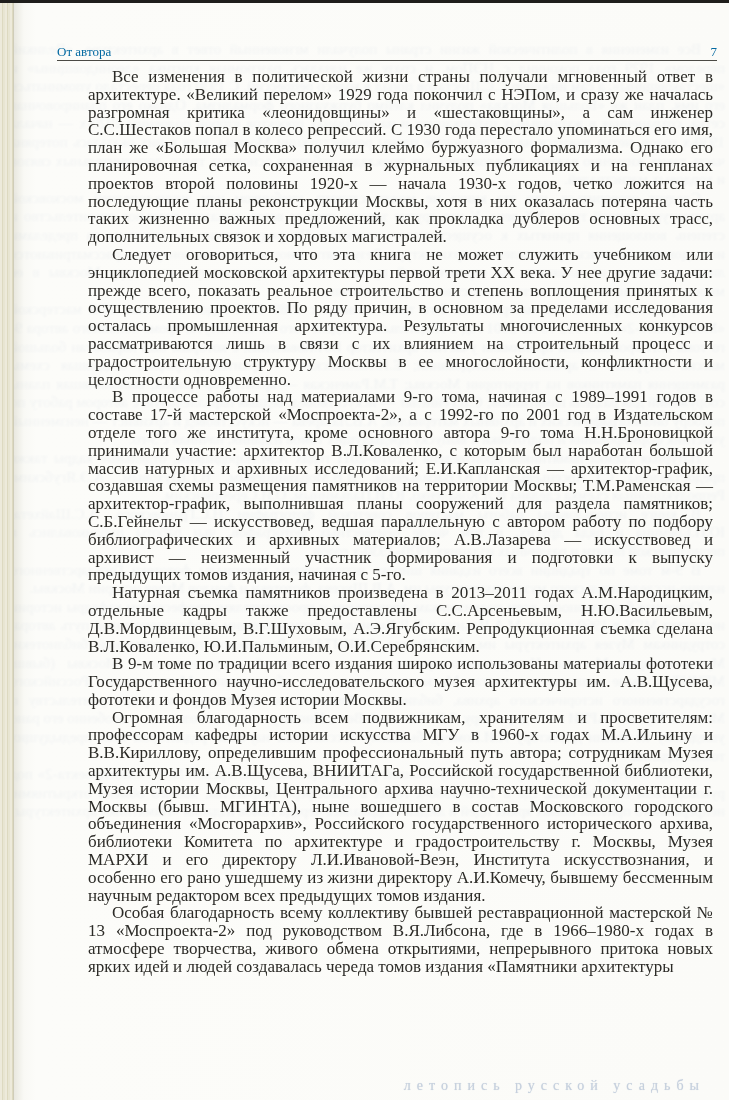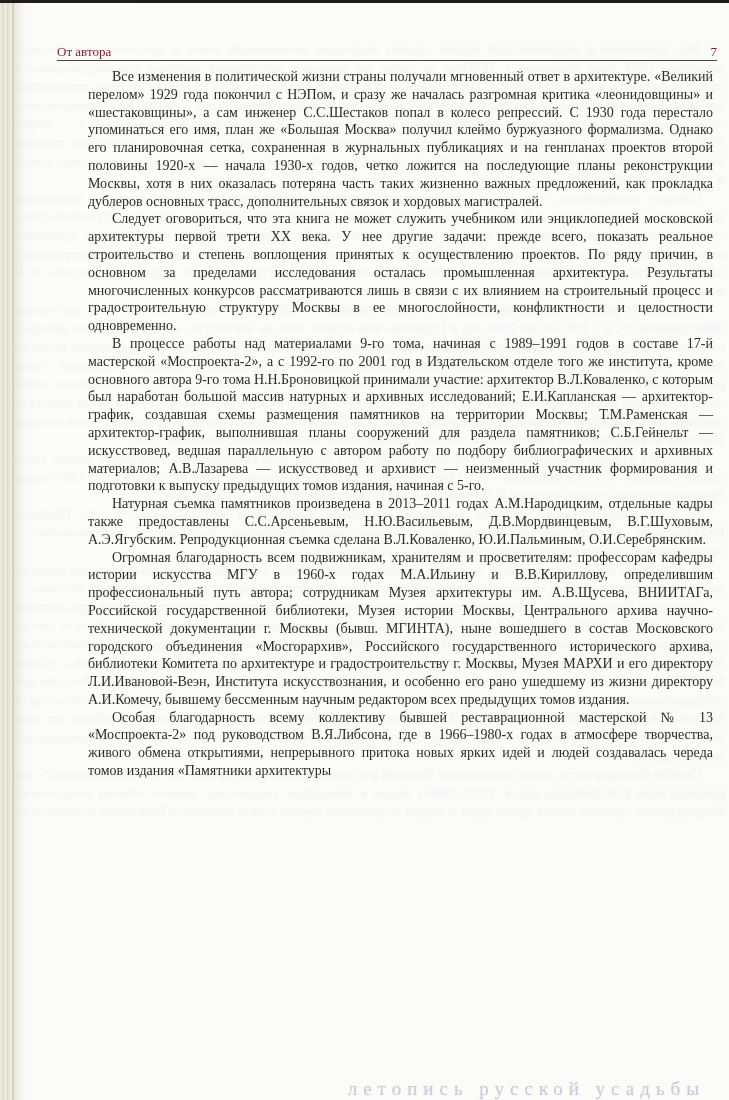"От автора" .running-head { color: #7f1d1d -> #0369a1 }
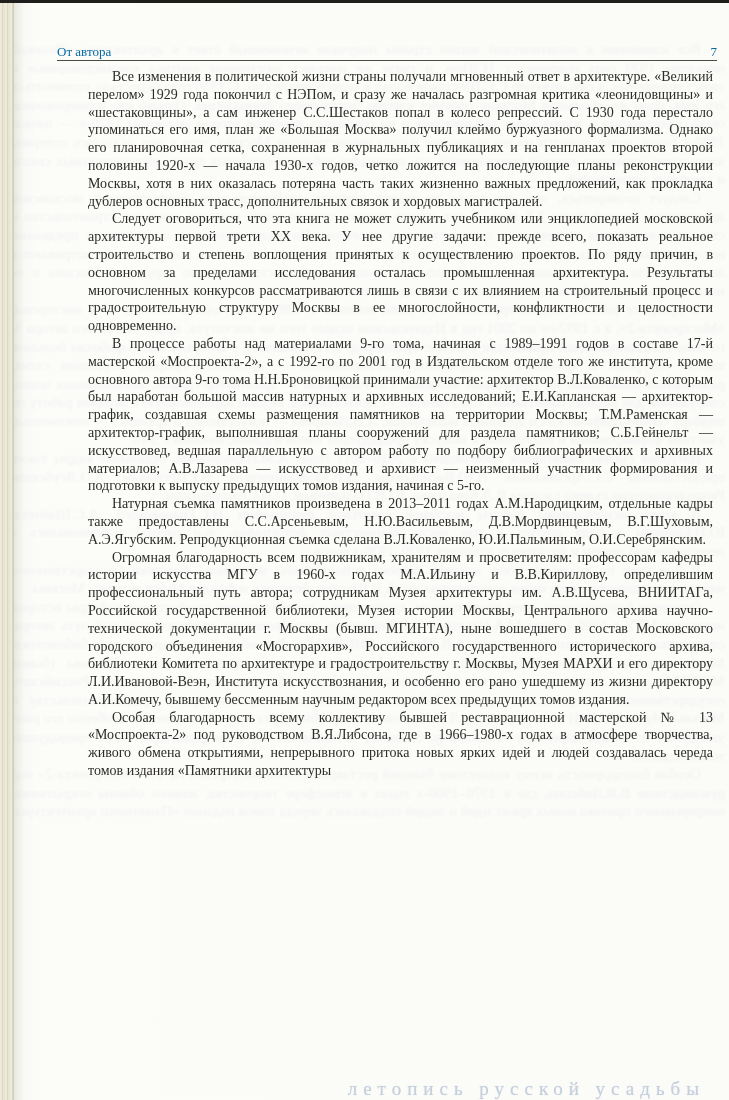"Все изменения в политической жизни" .body-text { font-size: 14px -> 17px }
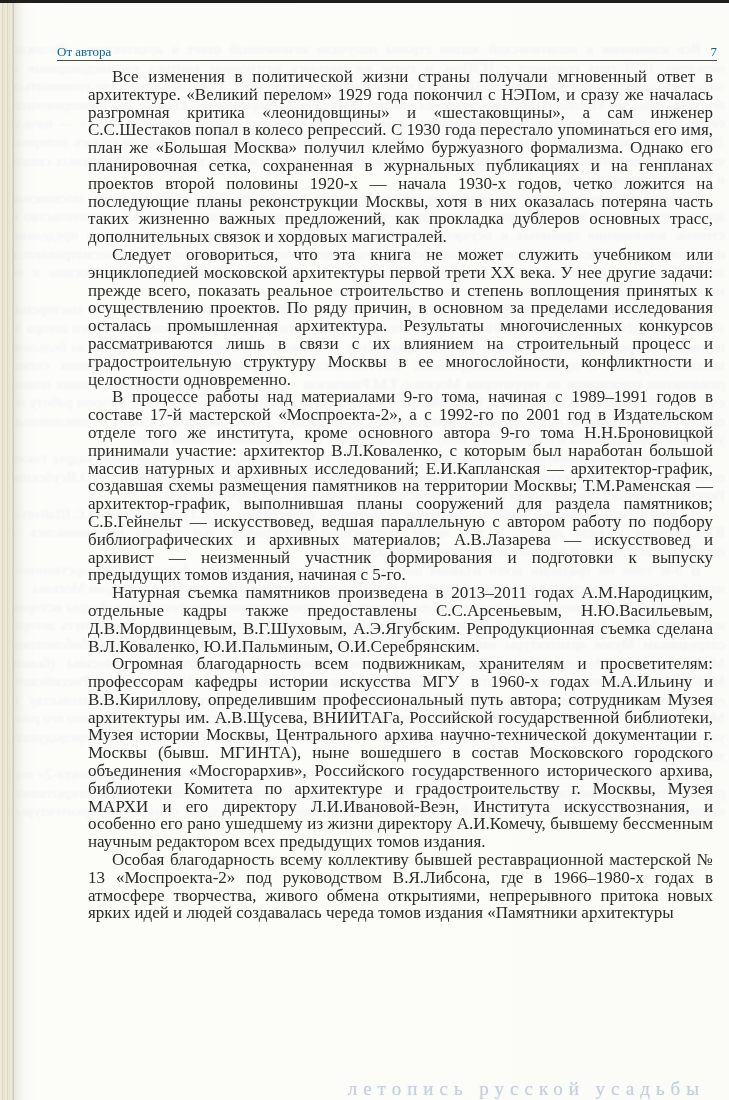"В 9-м томе по традиции" p { html: none -> <p>В 9-м томе по традиции всего издания широко использованы материалы фототеки Государственного научно-исследовательского музея архитектуры им. А.В.Щусева, фототеки и фондов Музея истории Москвы.</p> }
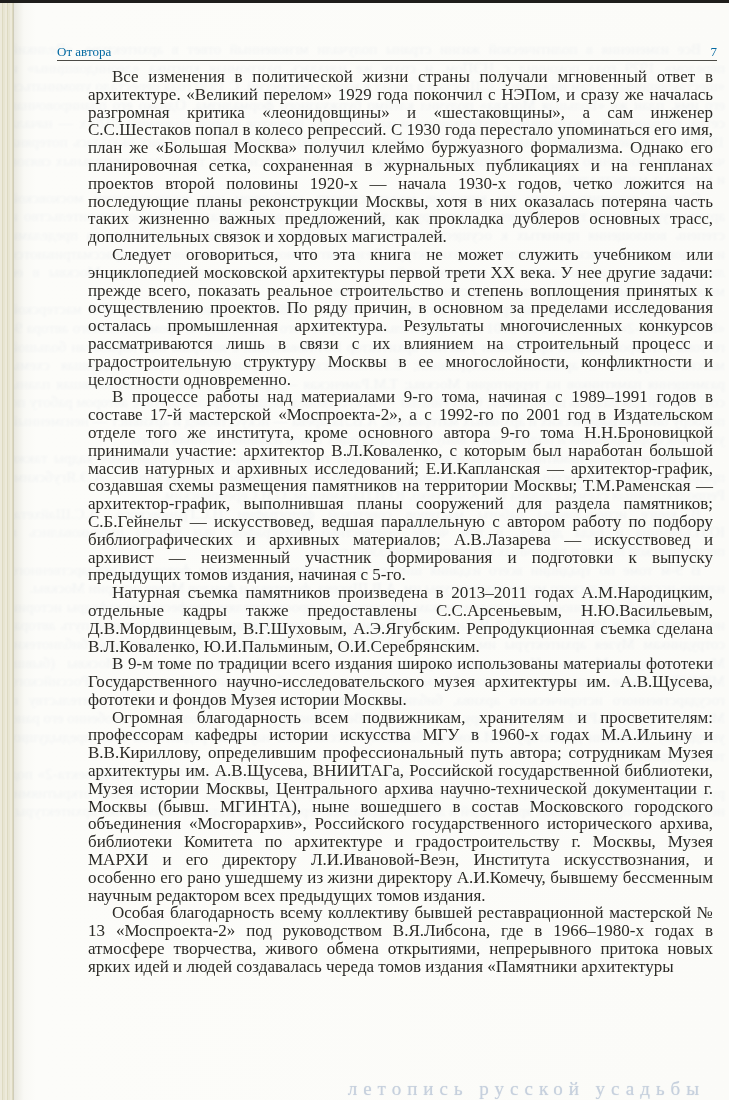"летопись русской усадьбы" .watermark { font-size: 19px -> 14px }
